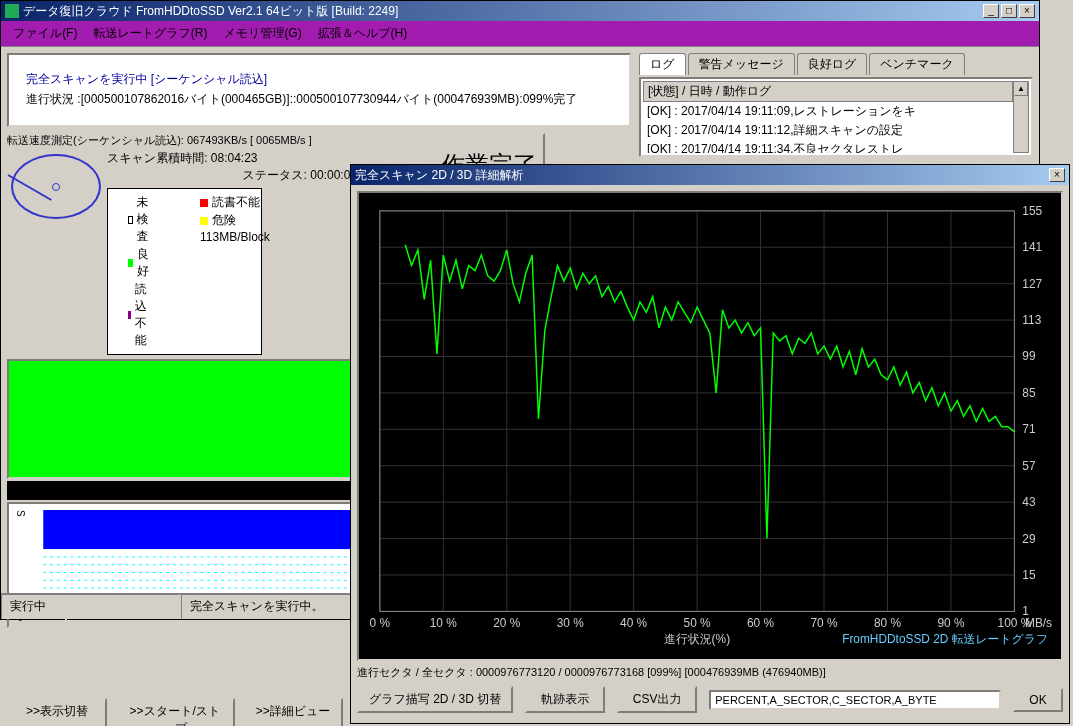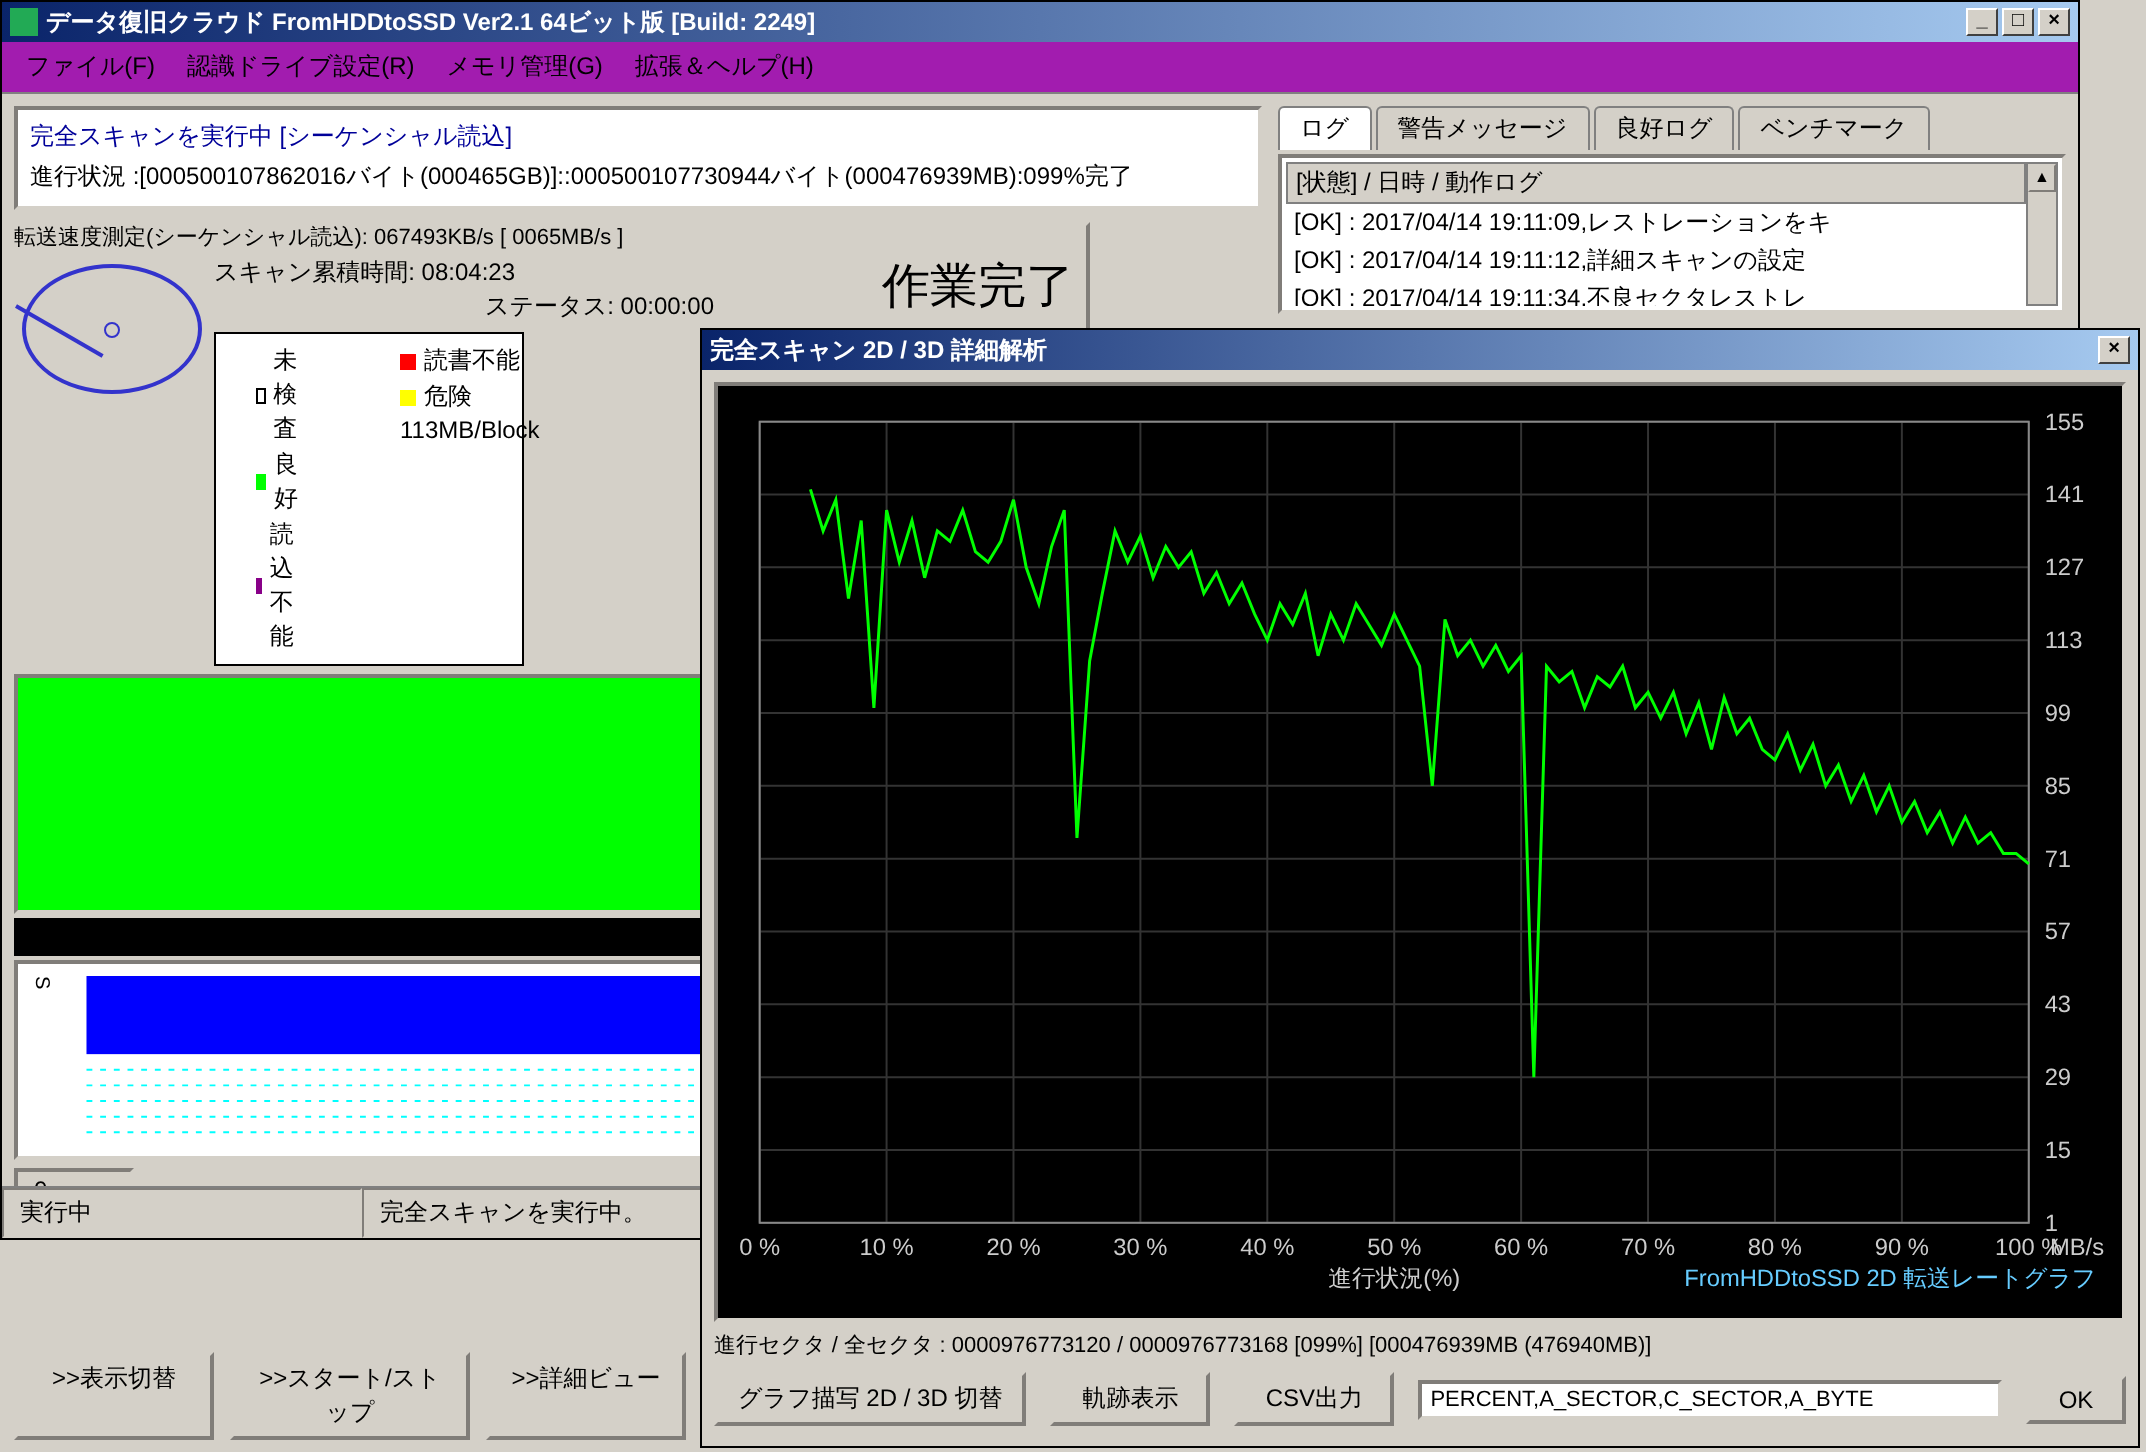"データ復旧クラウド FromHDDtoSSD Ver2.1 64ビット版" .titlebar { font-weight: bold -> normal }
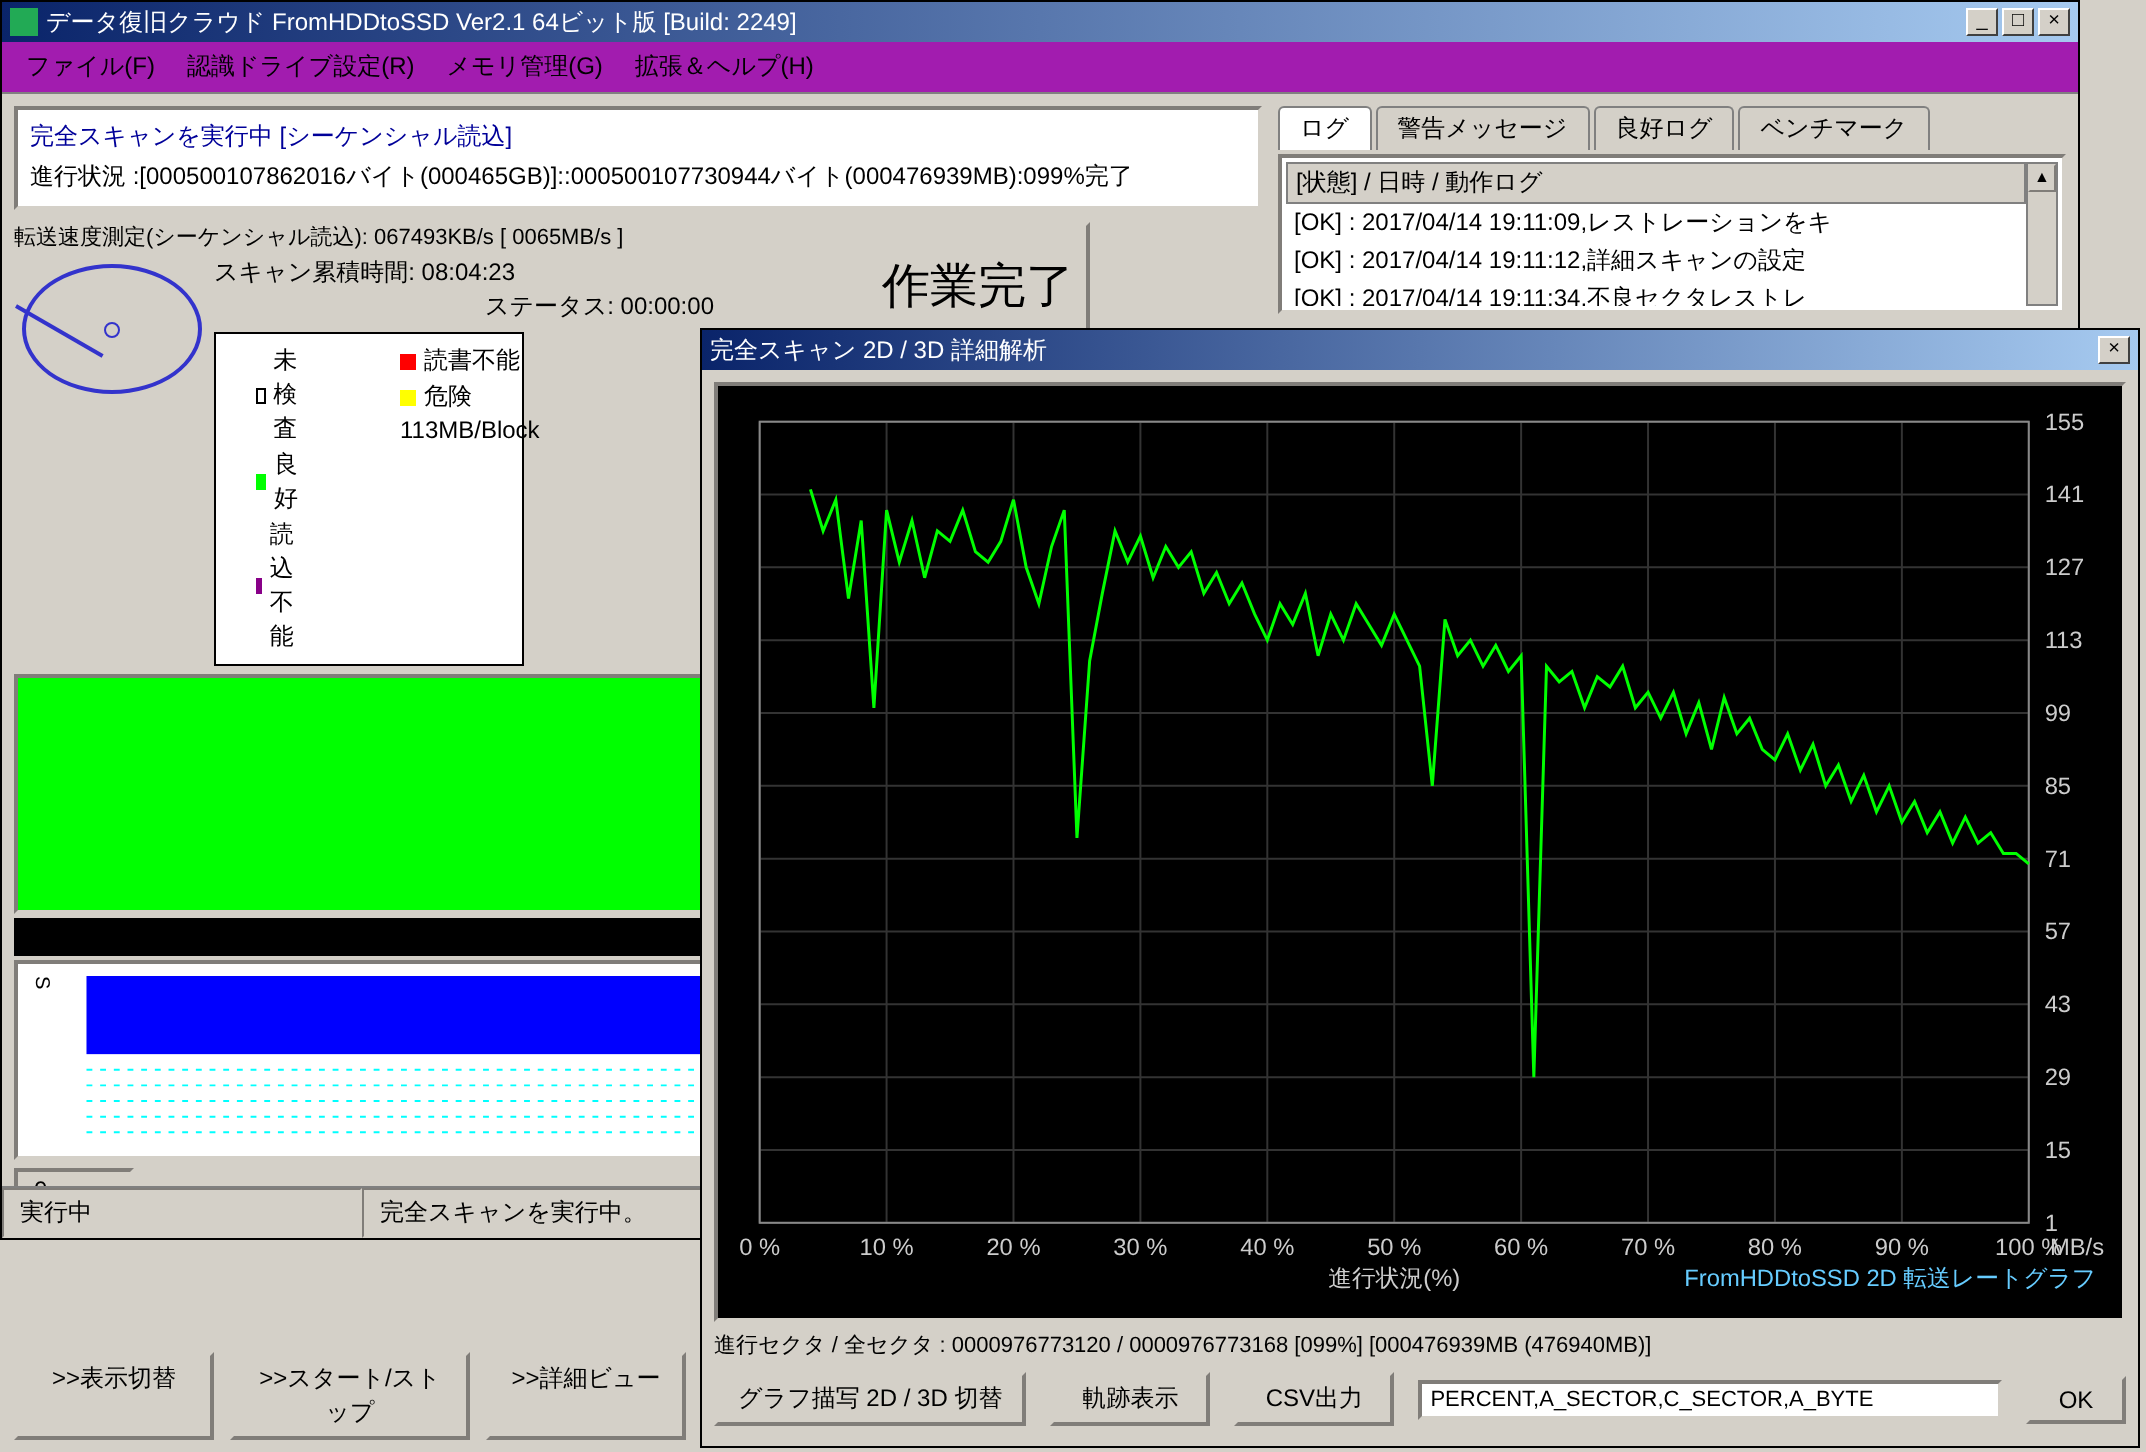"認識ドライブ設定(R)" div.menu-item { text: 認識ドライブ設定 -> 転送レートグラフ }
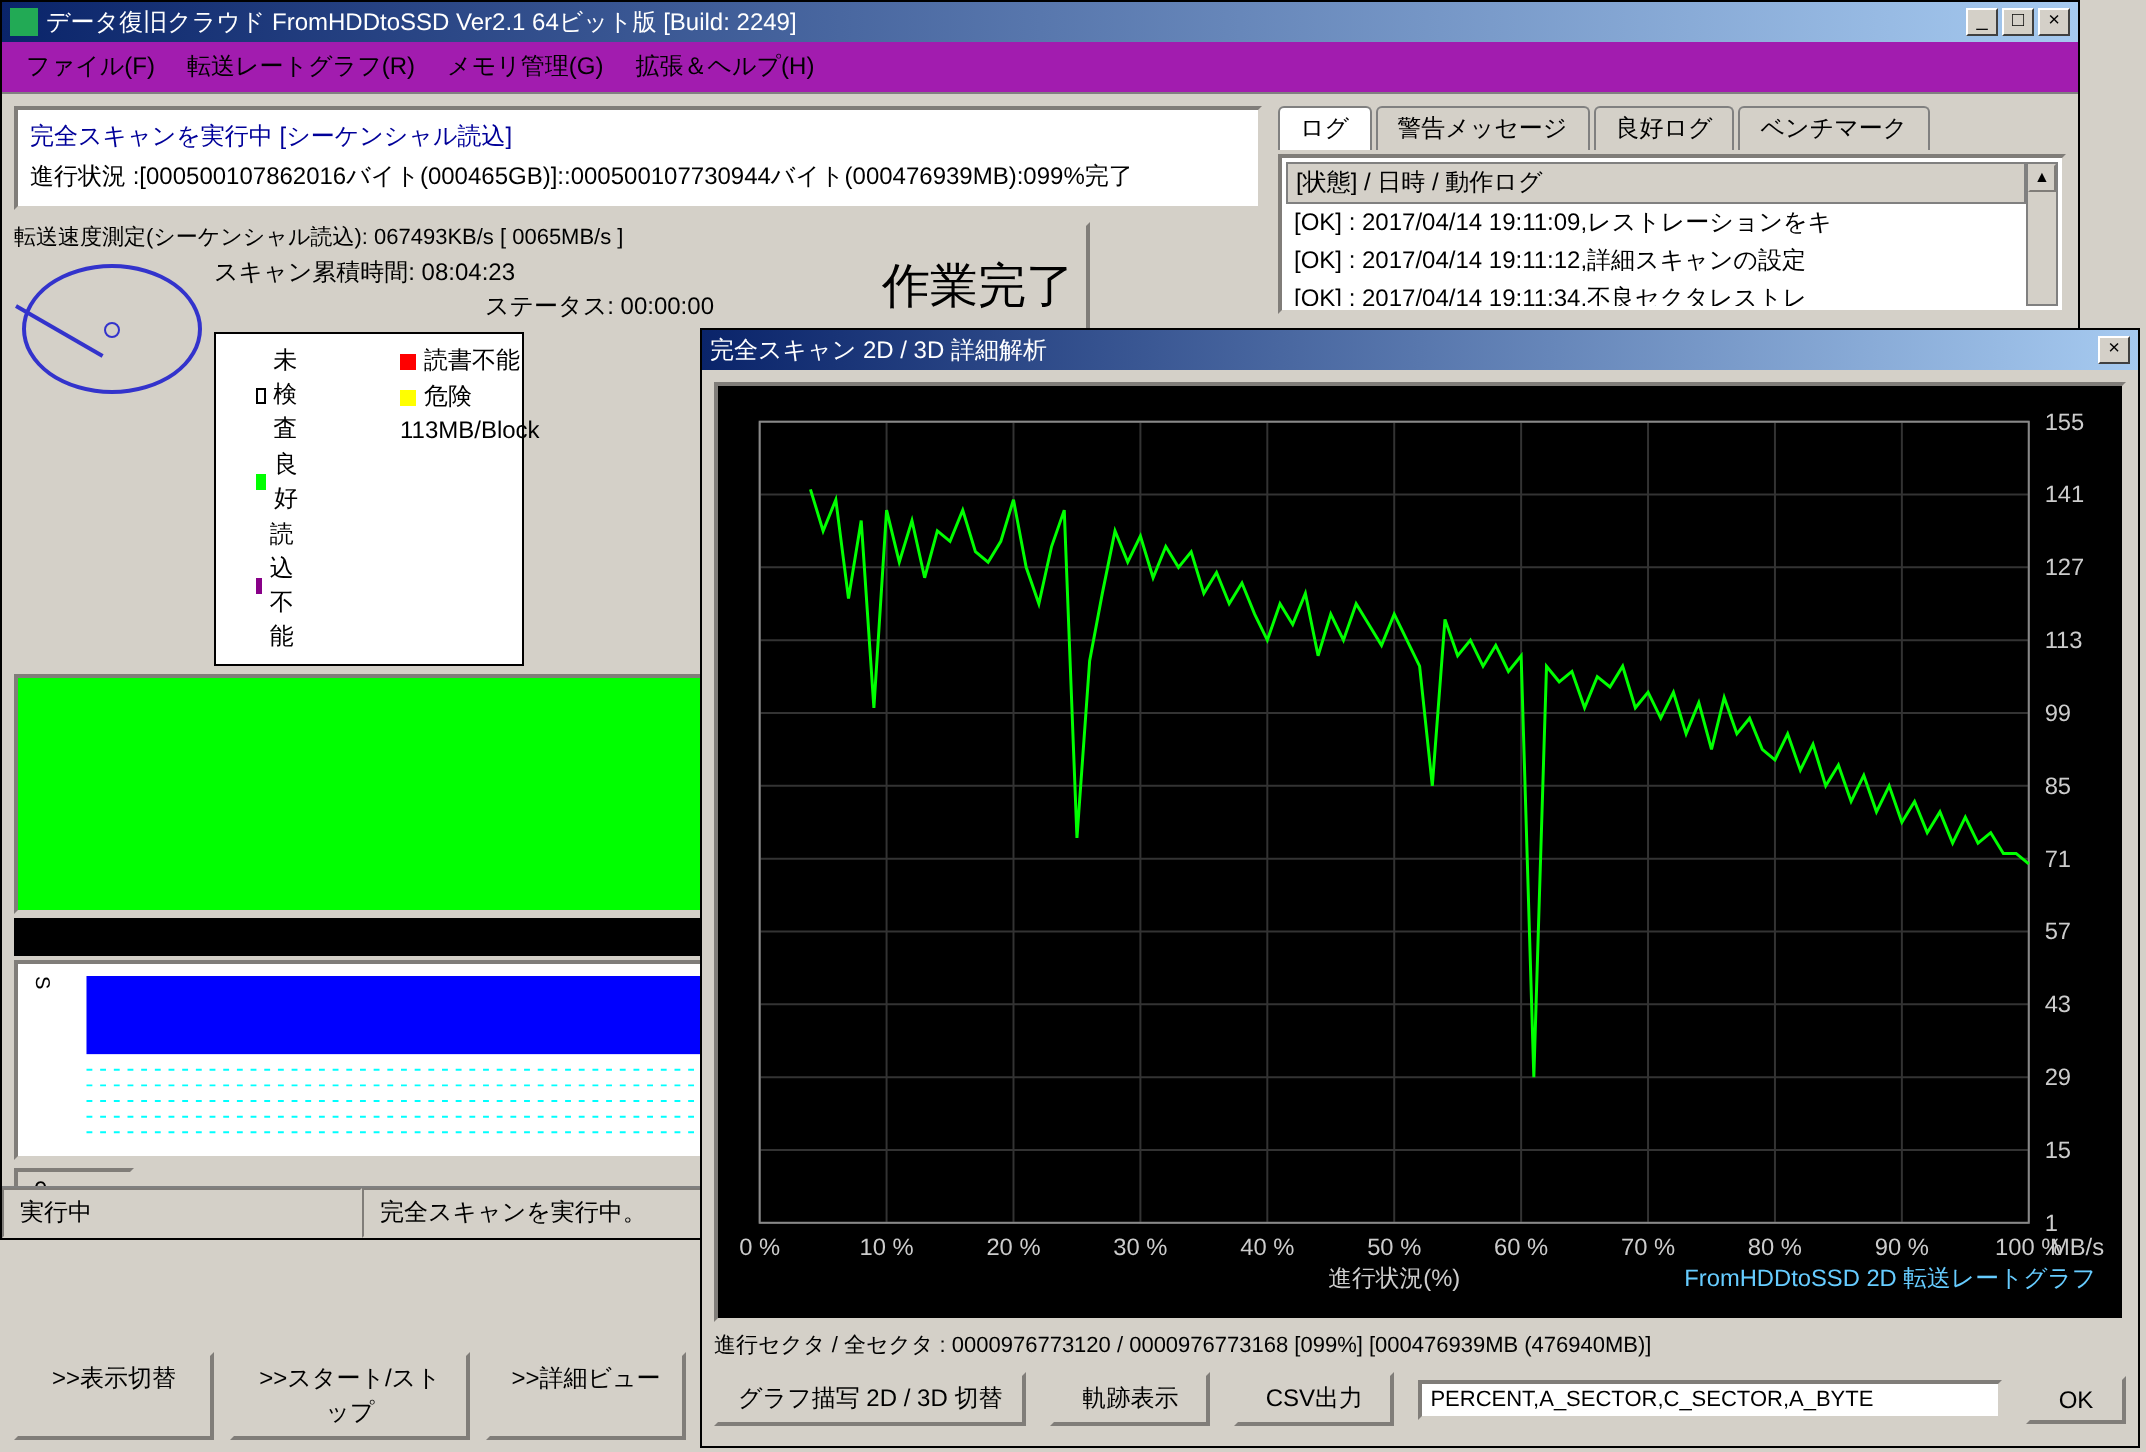"完全スキャンを実行中 [シーケンシャル読込]" .panel { padding: 4px -> 15px }
